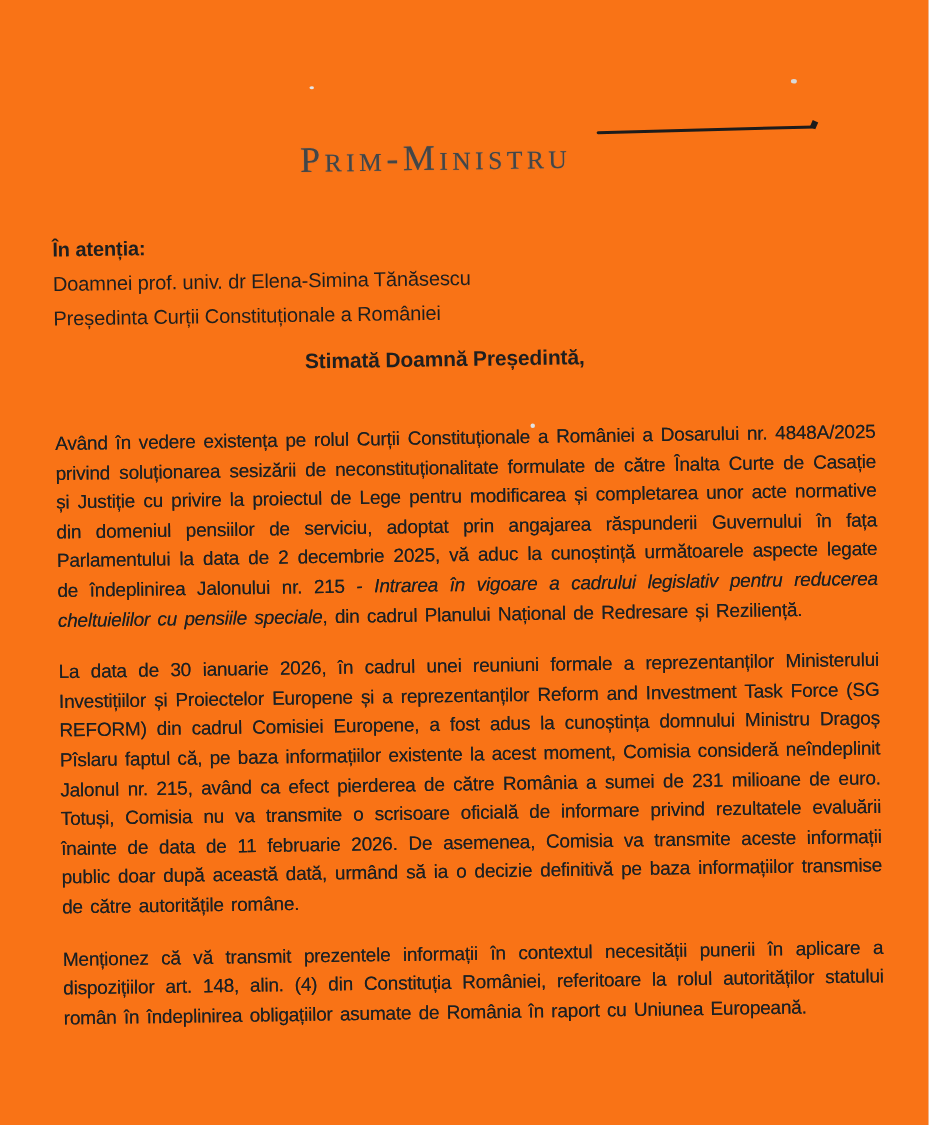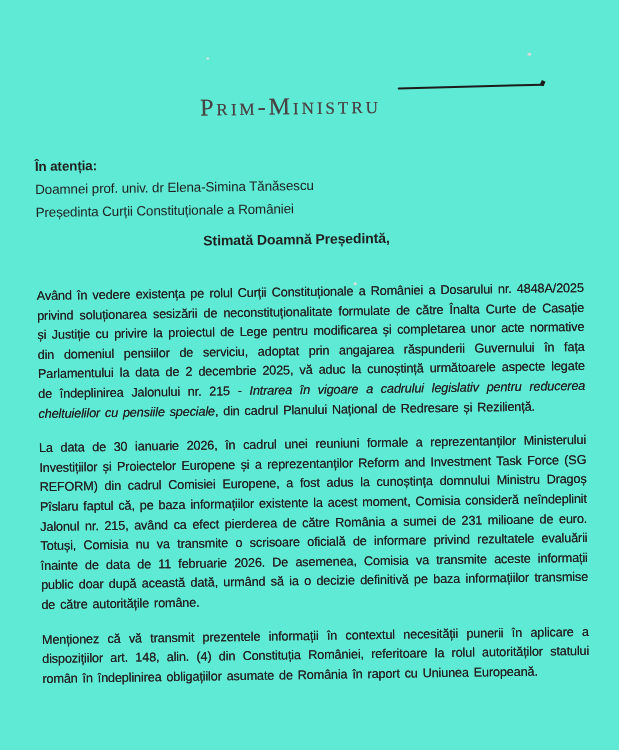"Prim-Ministru" .page { background: #5eead4 -> #f97316 }
